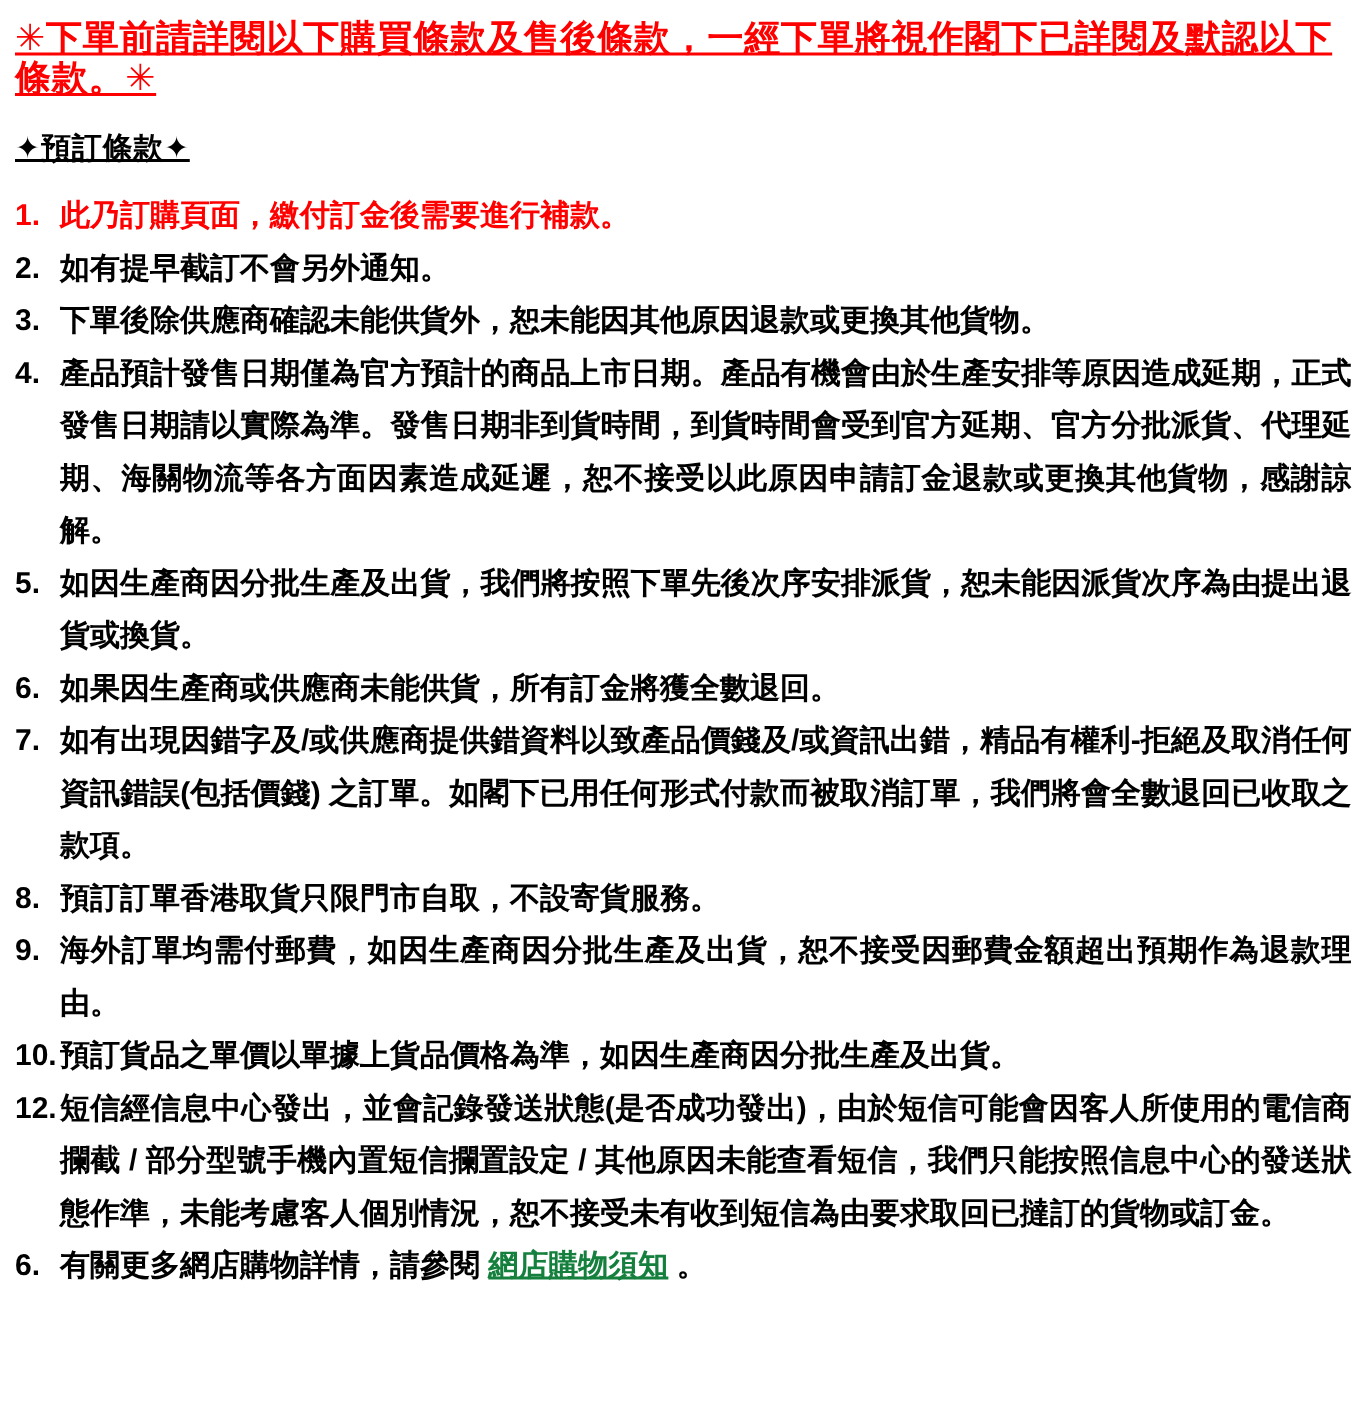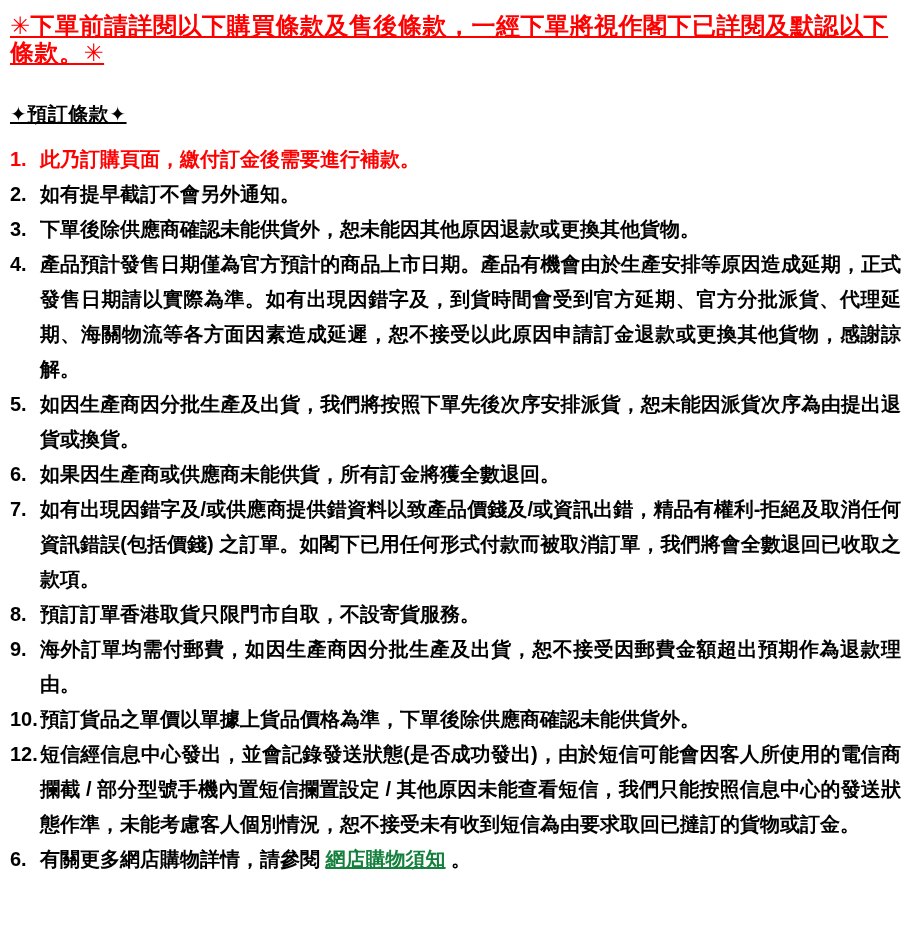"✦預訂條款✦" .heading-wrap { margin: 35px 0 0 2px -> 20px 0 0 2px }
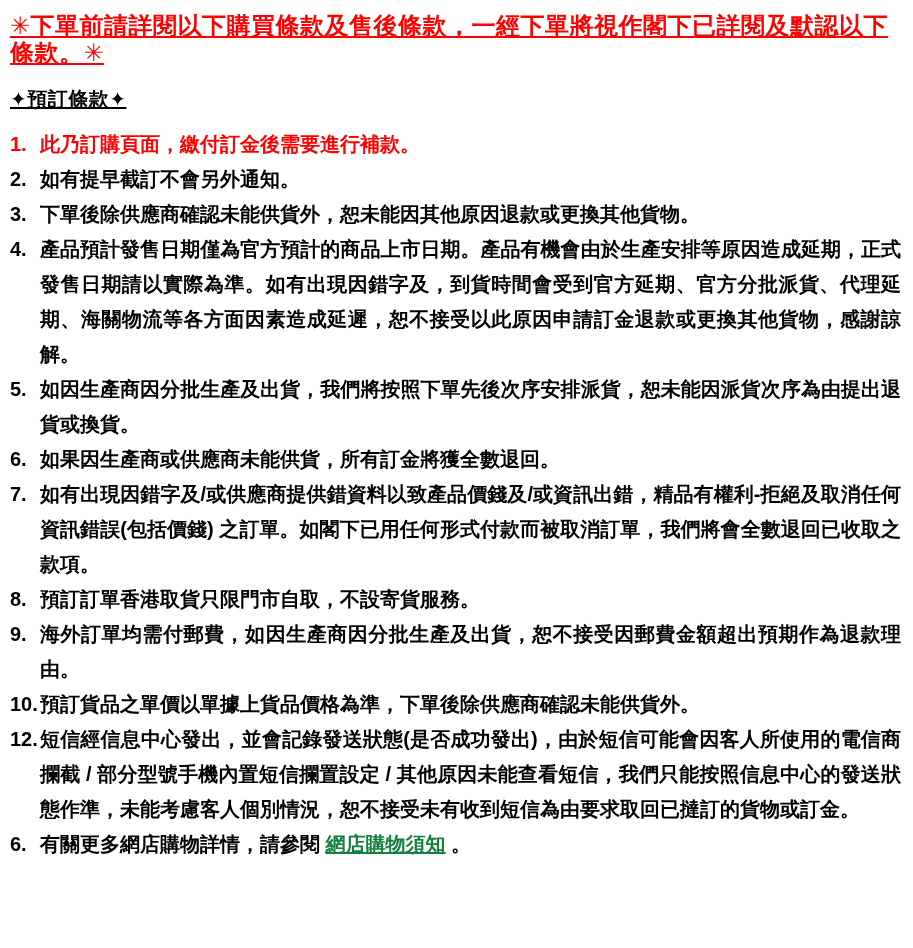"產品預計發售日期僅為官方預計的商品上市日期。產品有機會由於生產安排等原因造成延期" span.plain { text: 如有出現因錯字及 -> 發售日期非到貨時間 }
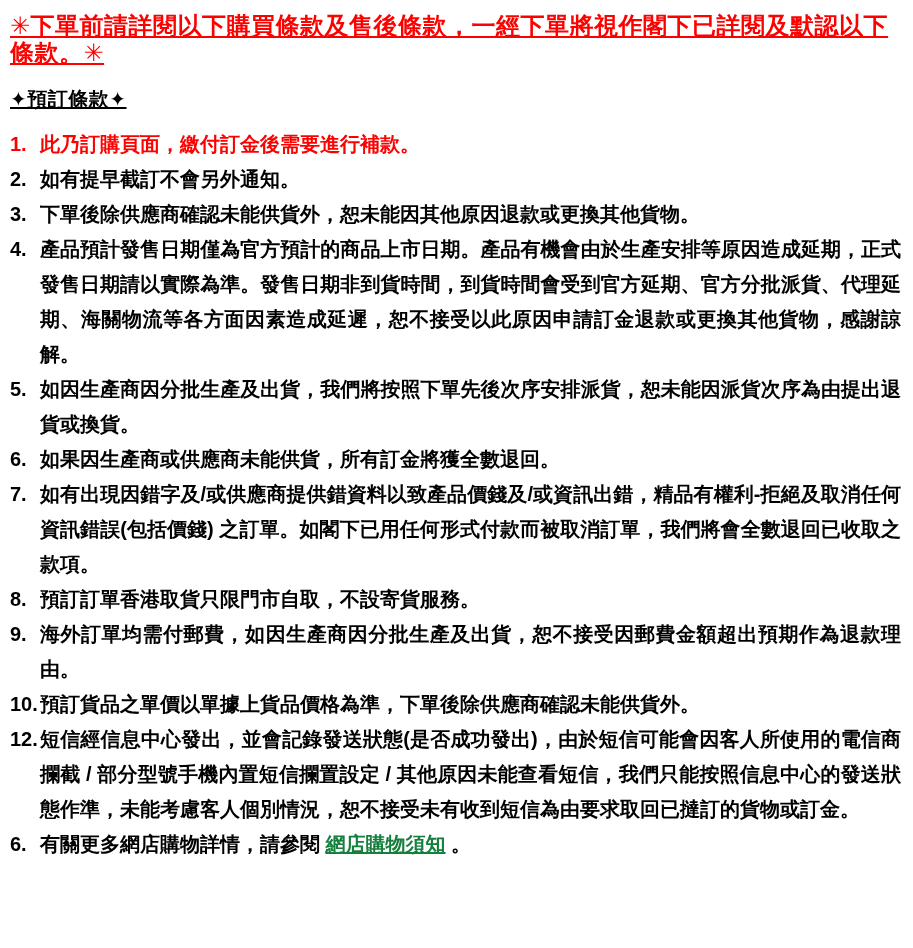"預訂貨品之單價以單據上貨品價格為準，下單後除供應商確認未能供貨外。" span.plain { text: 下單後除供應商確認未能供貨外 -> 如因生產商因分批生產及出貨 }
